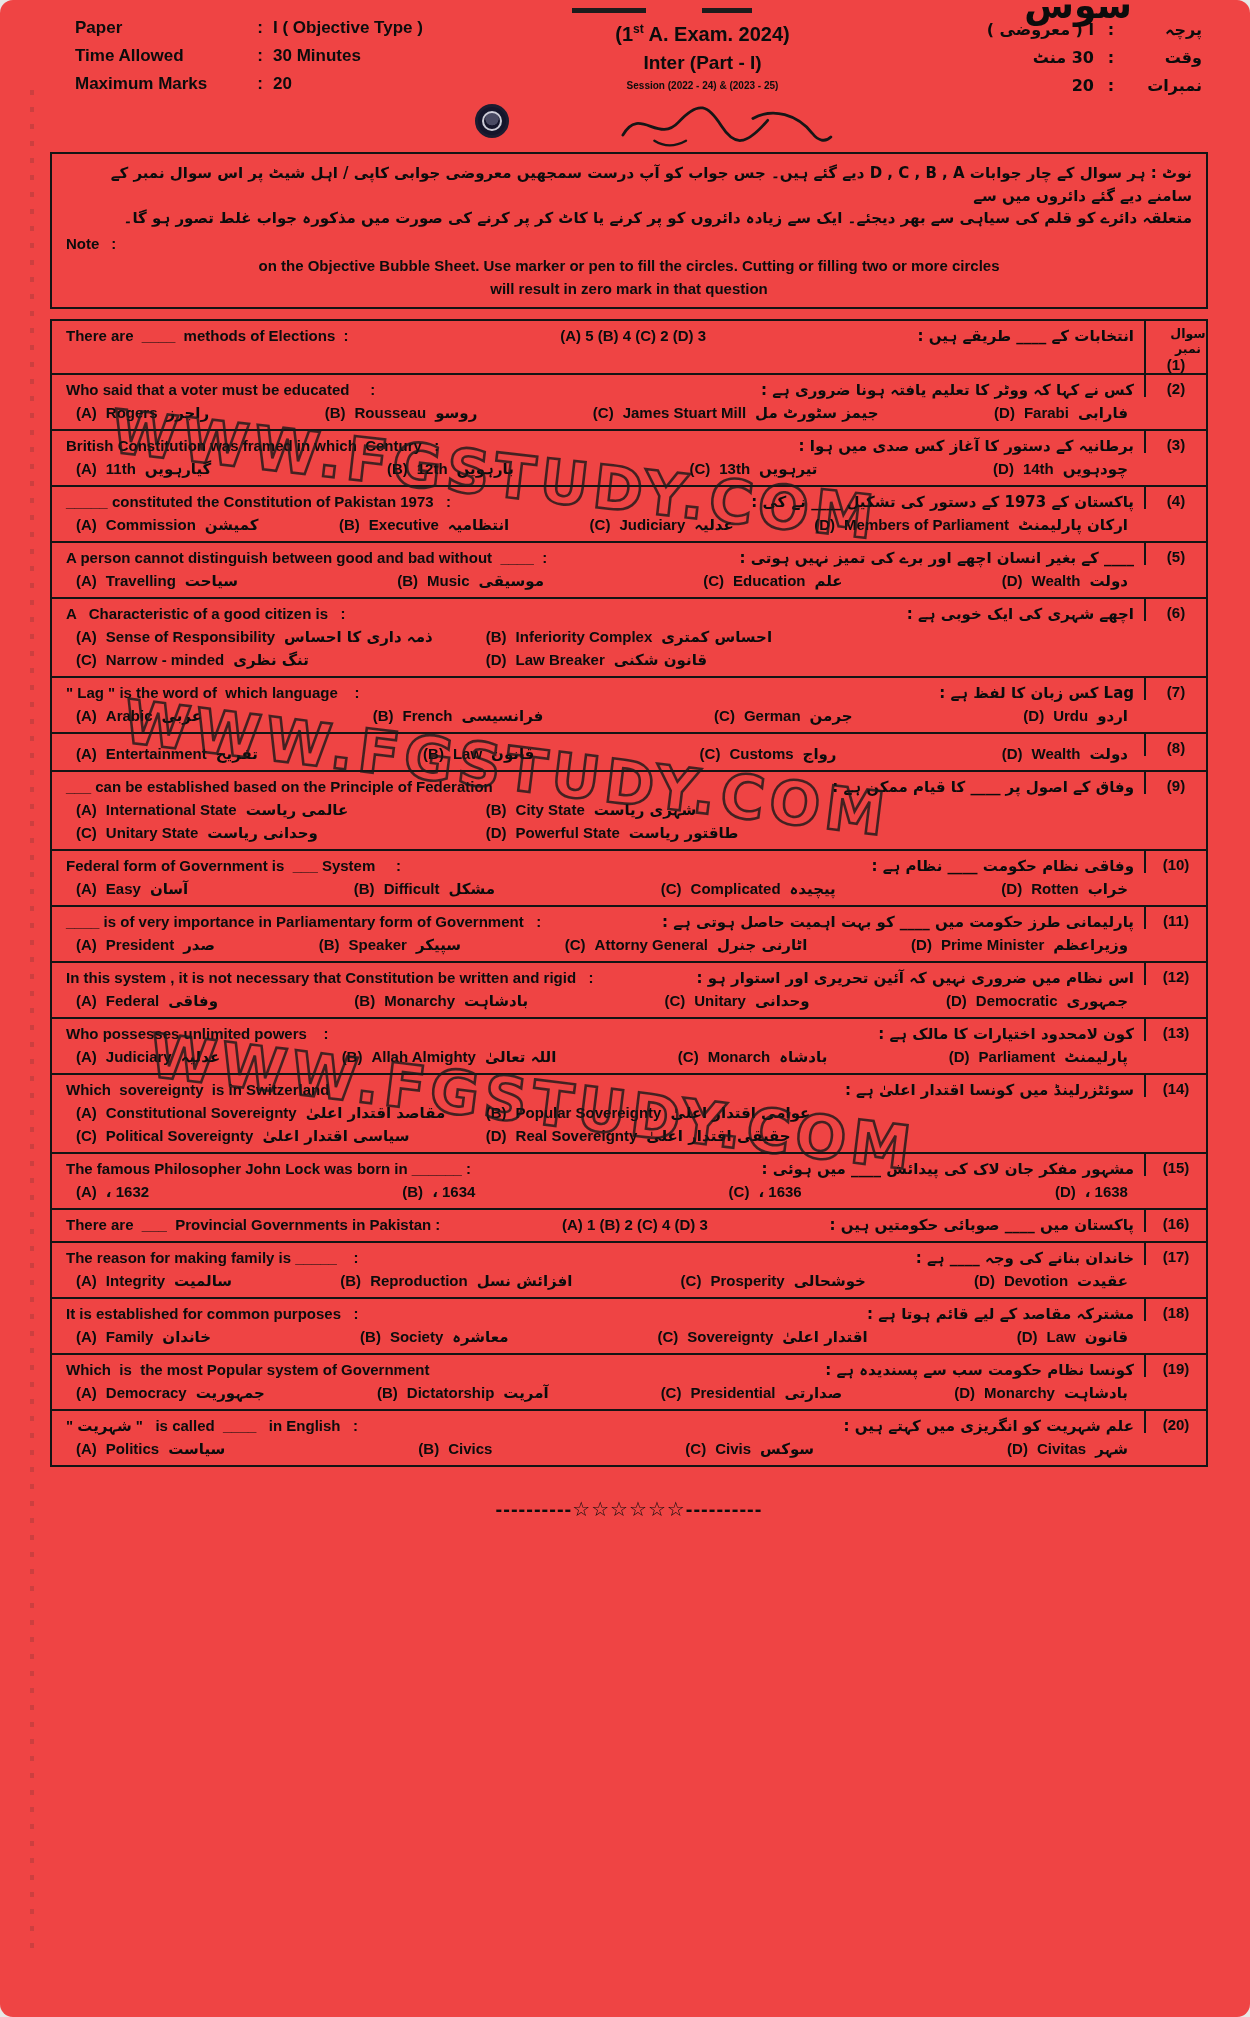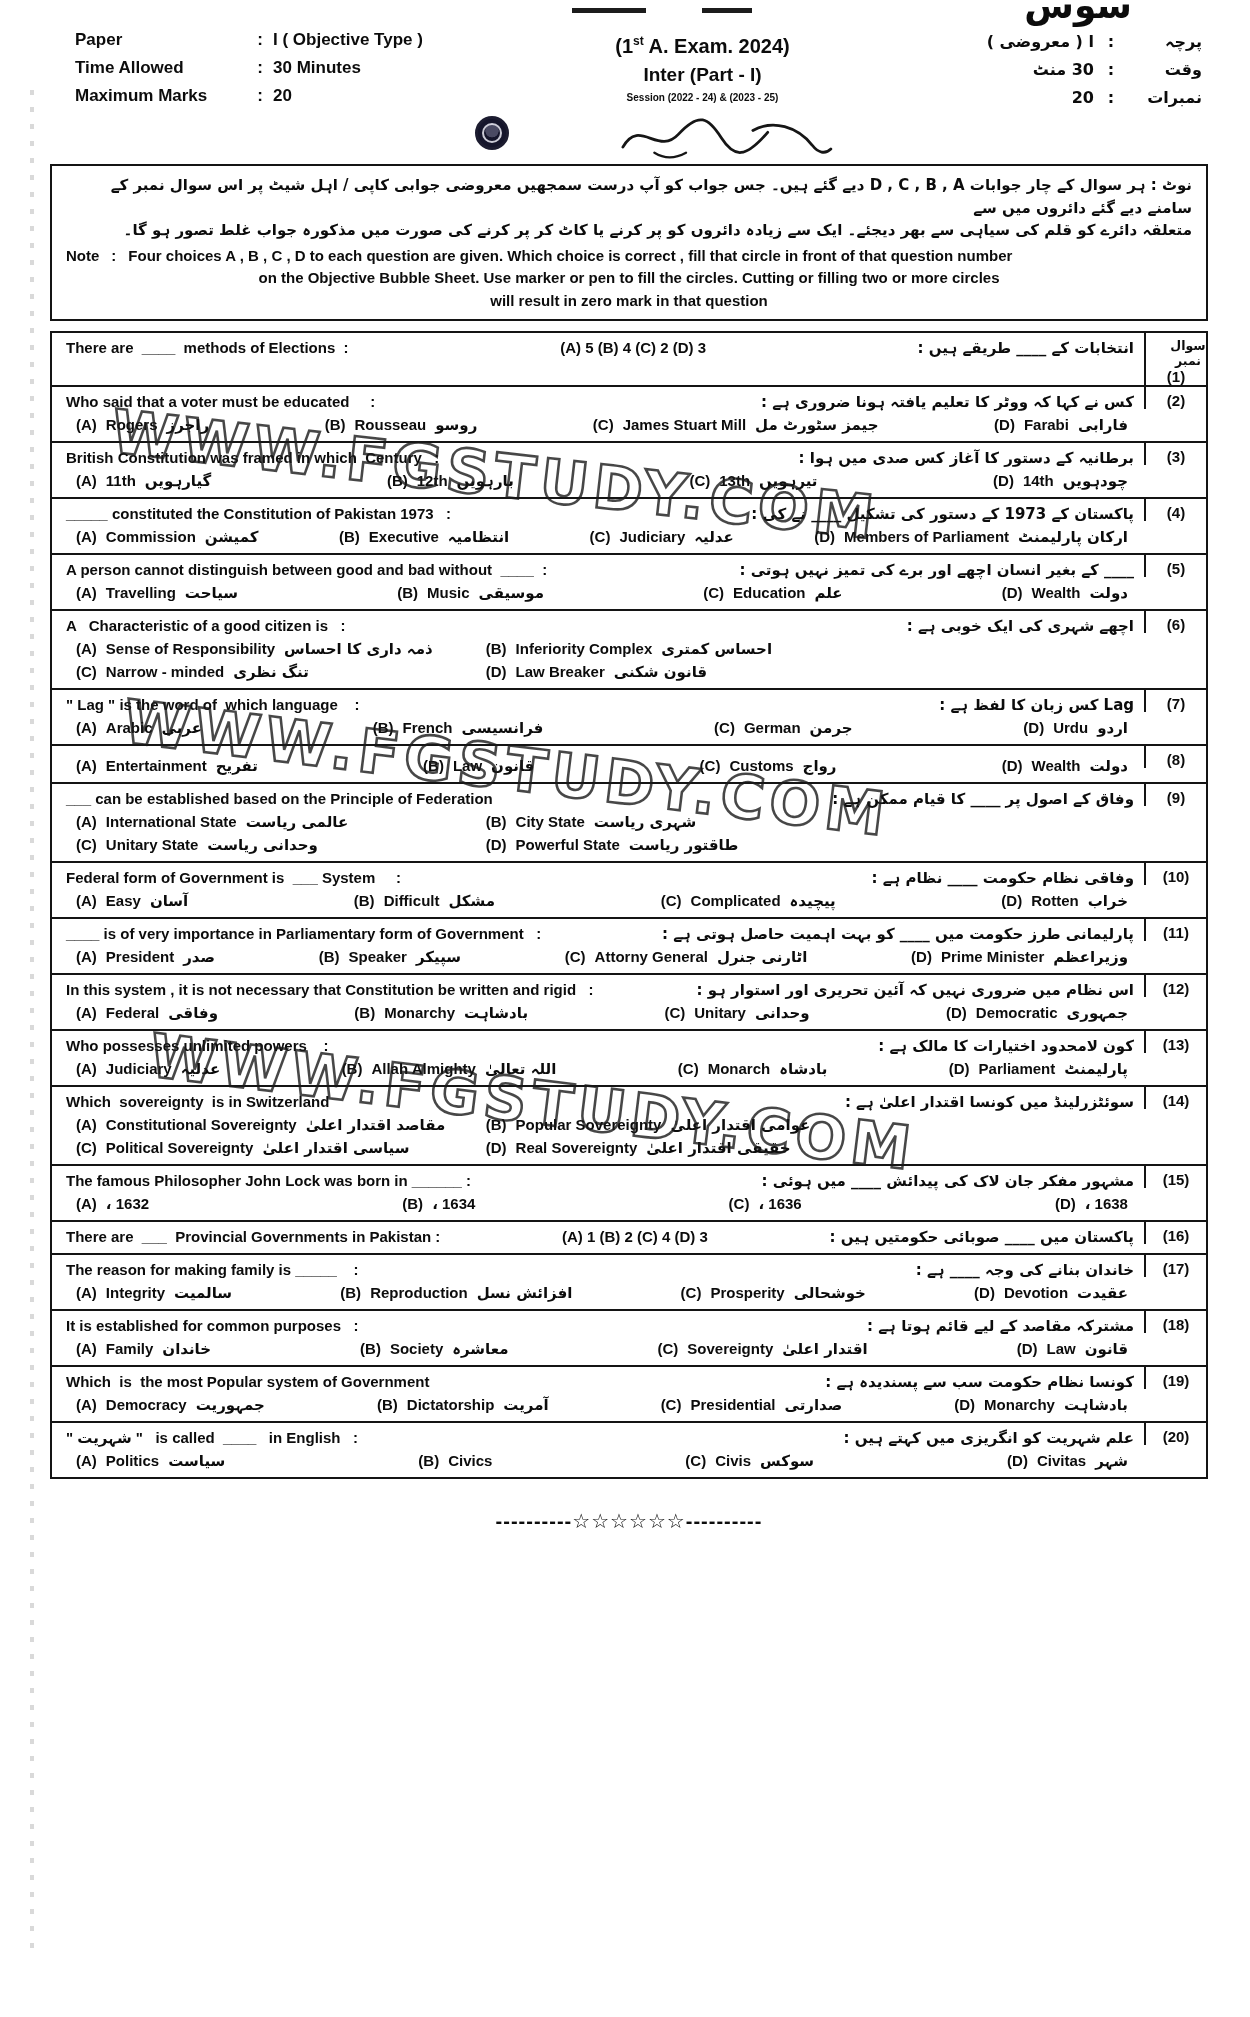"سوس" .page { background: #ffffff -> #ef4444; border-radius: none -> 13px; padding: 18px 42px 0 50px -> 6px 42px 0 50px }
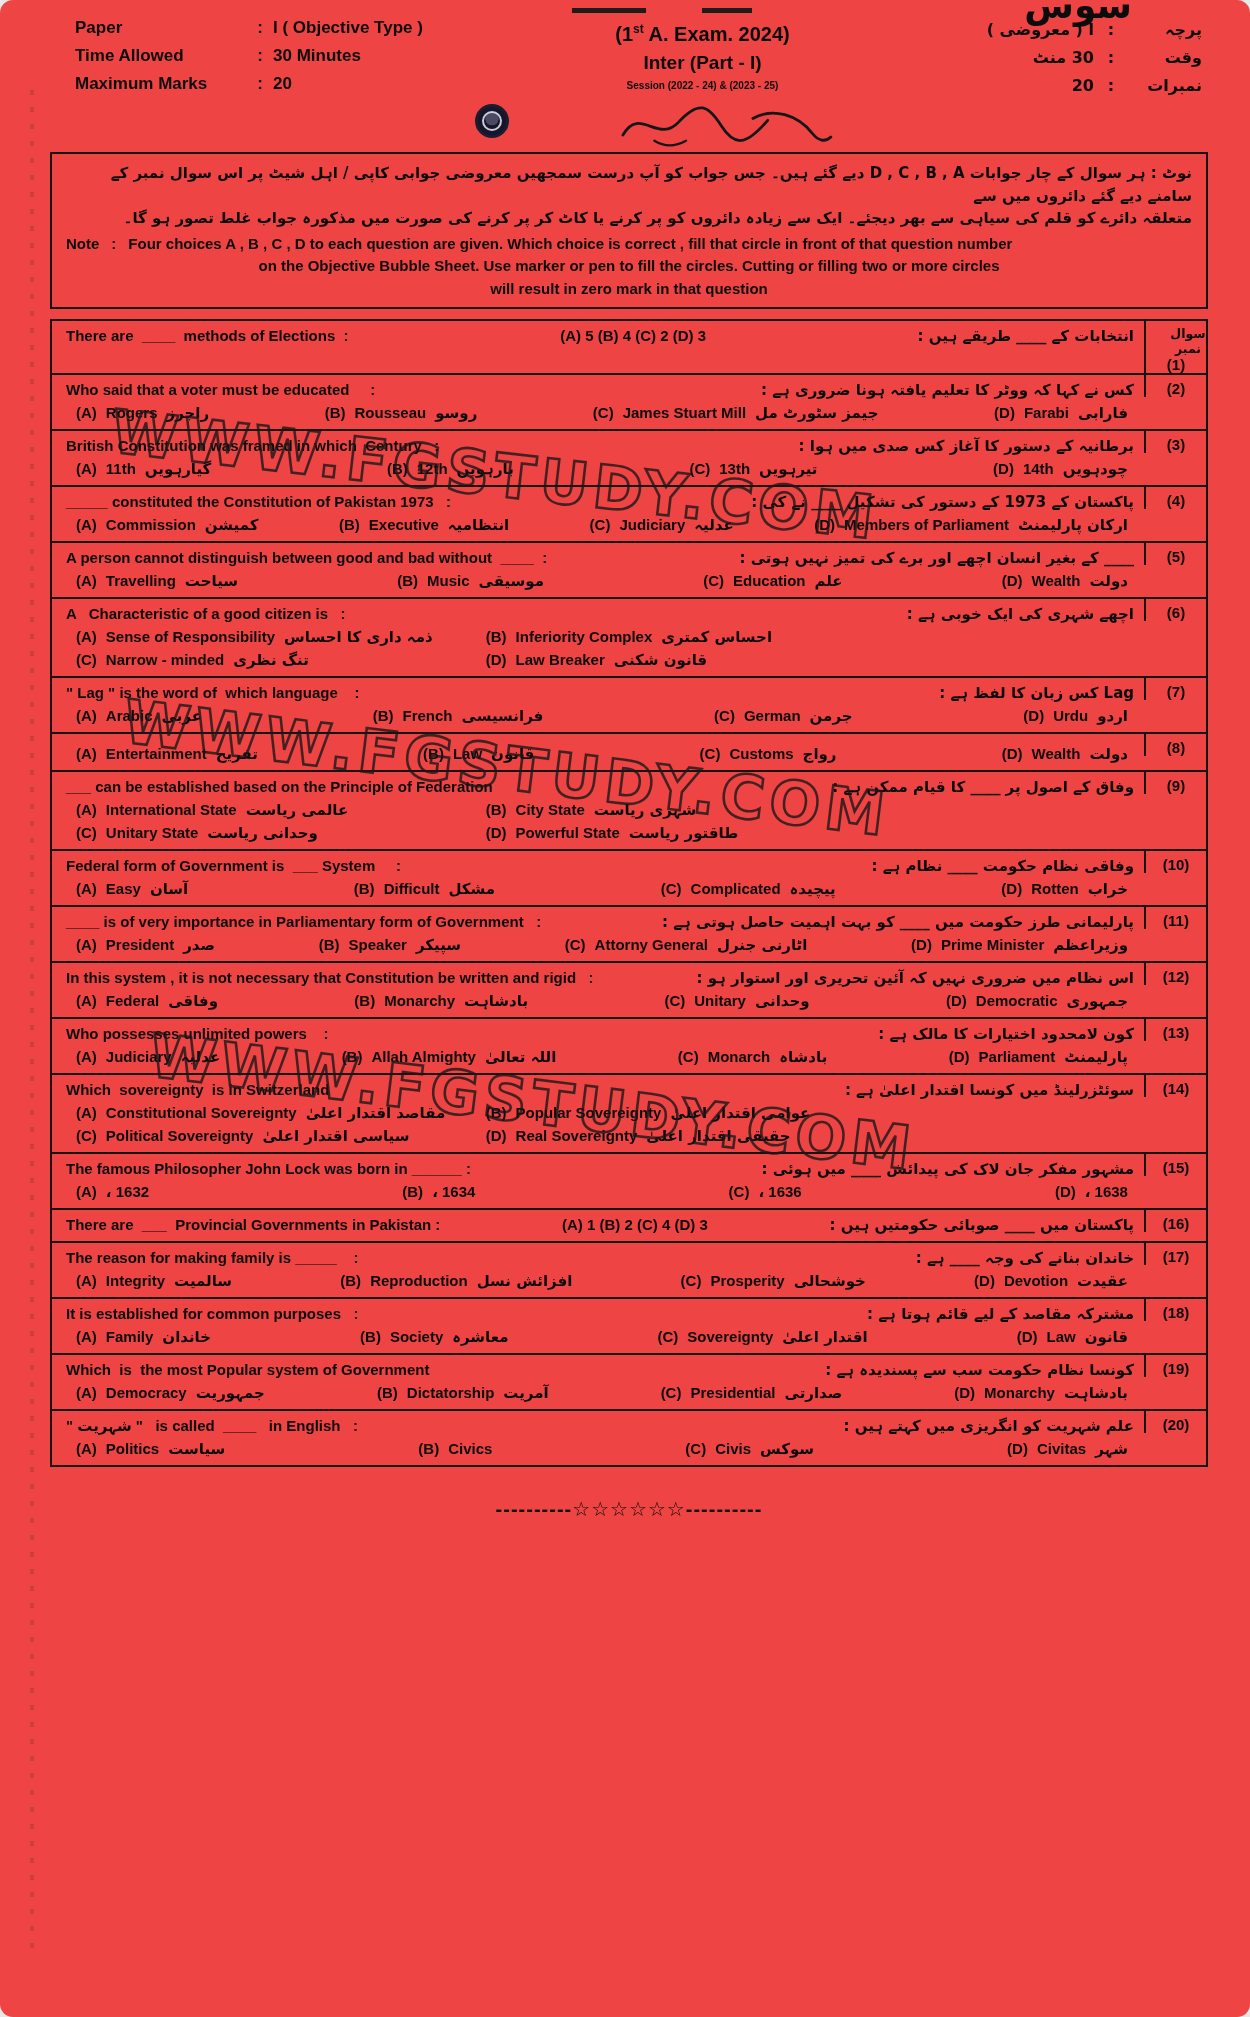"Four choices A , B" span { html: <span>Four choices A , B , C , D to each question are given. Which choice is correct , fill that circle in front of that question number</span> -> none }
